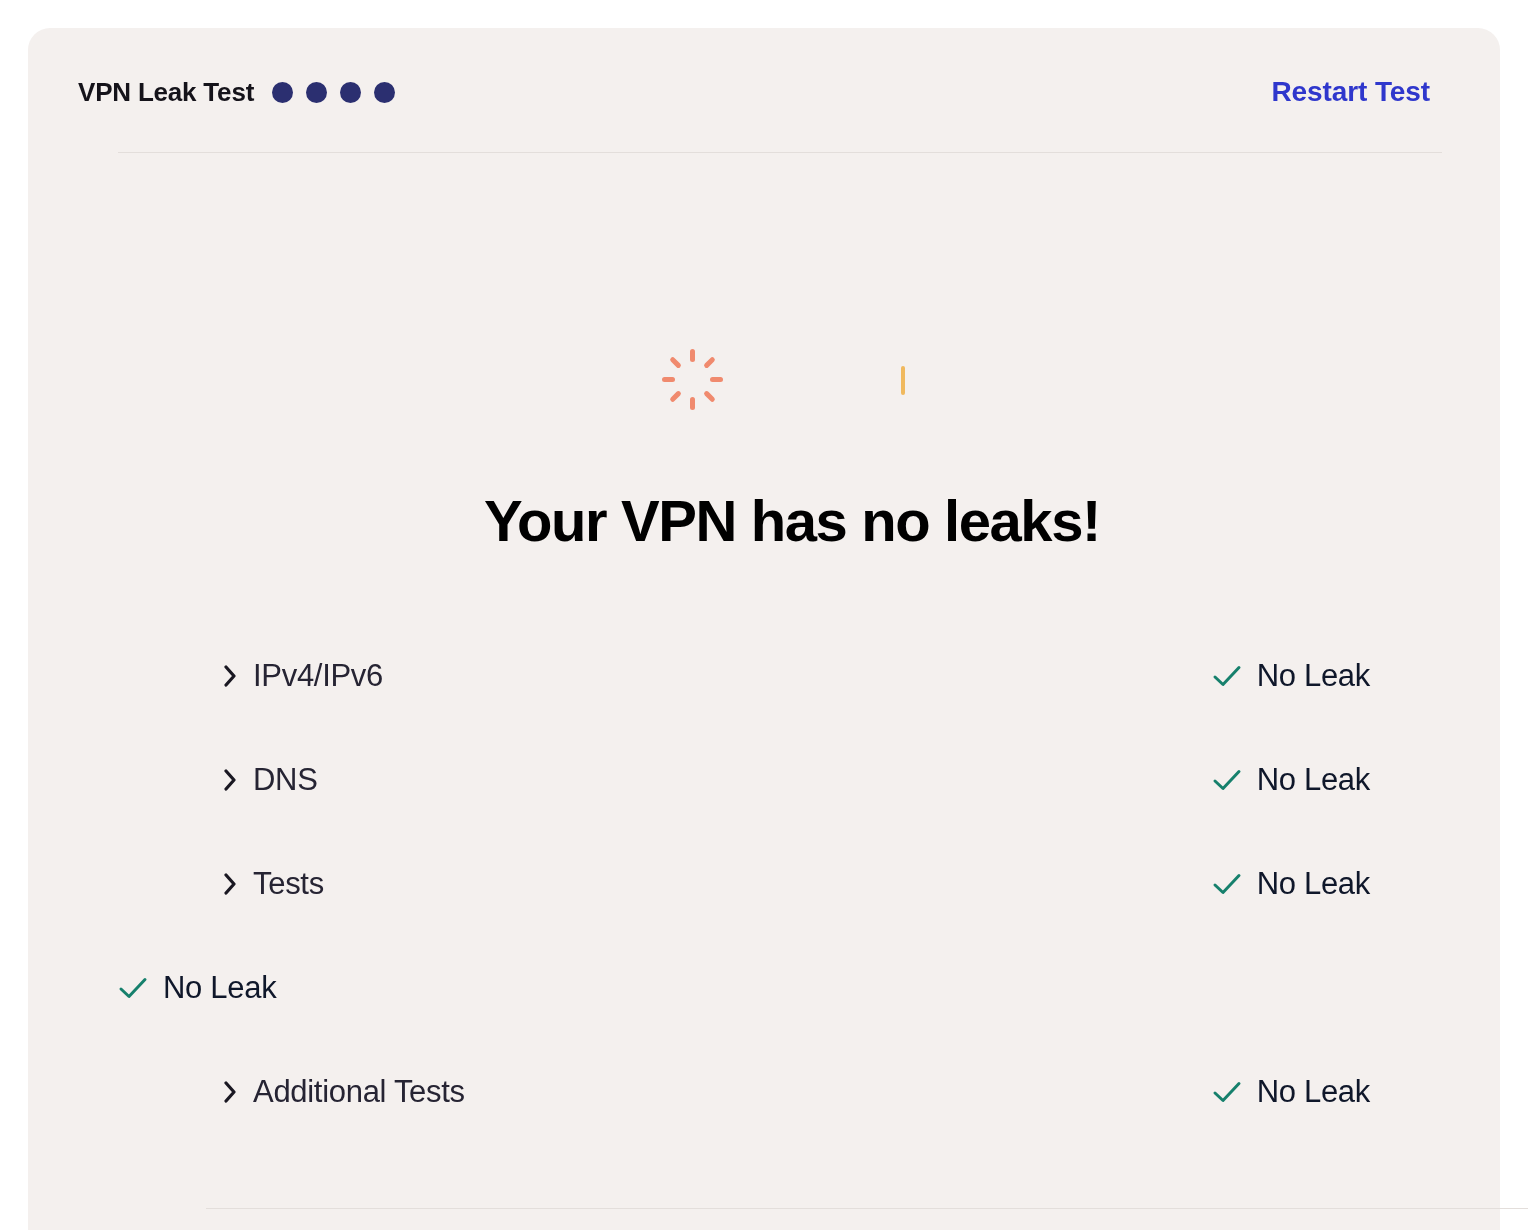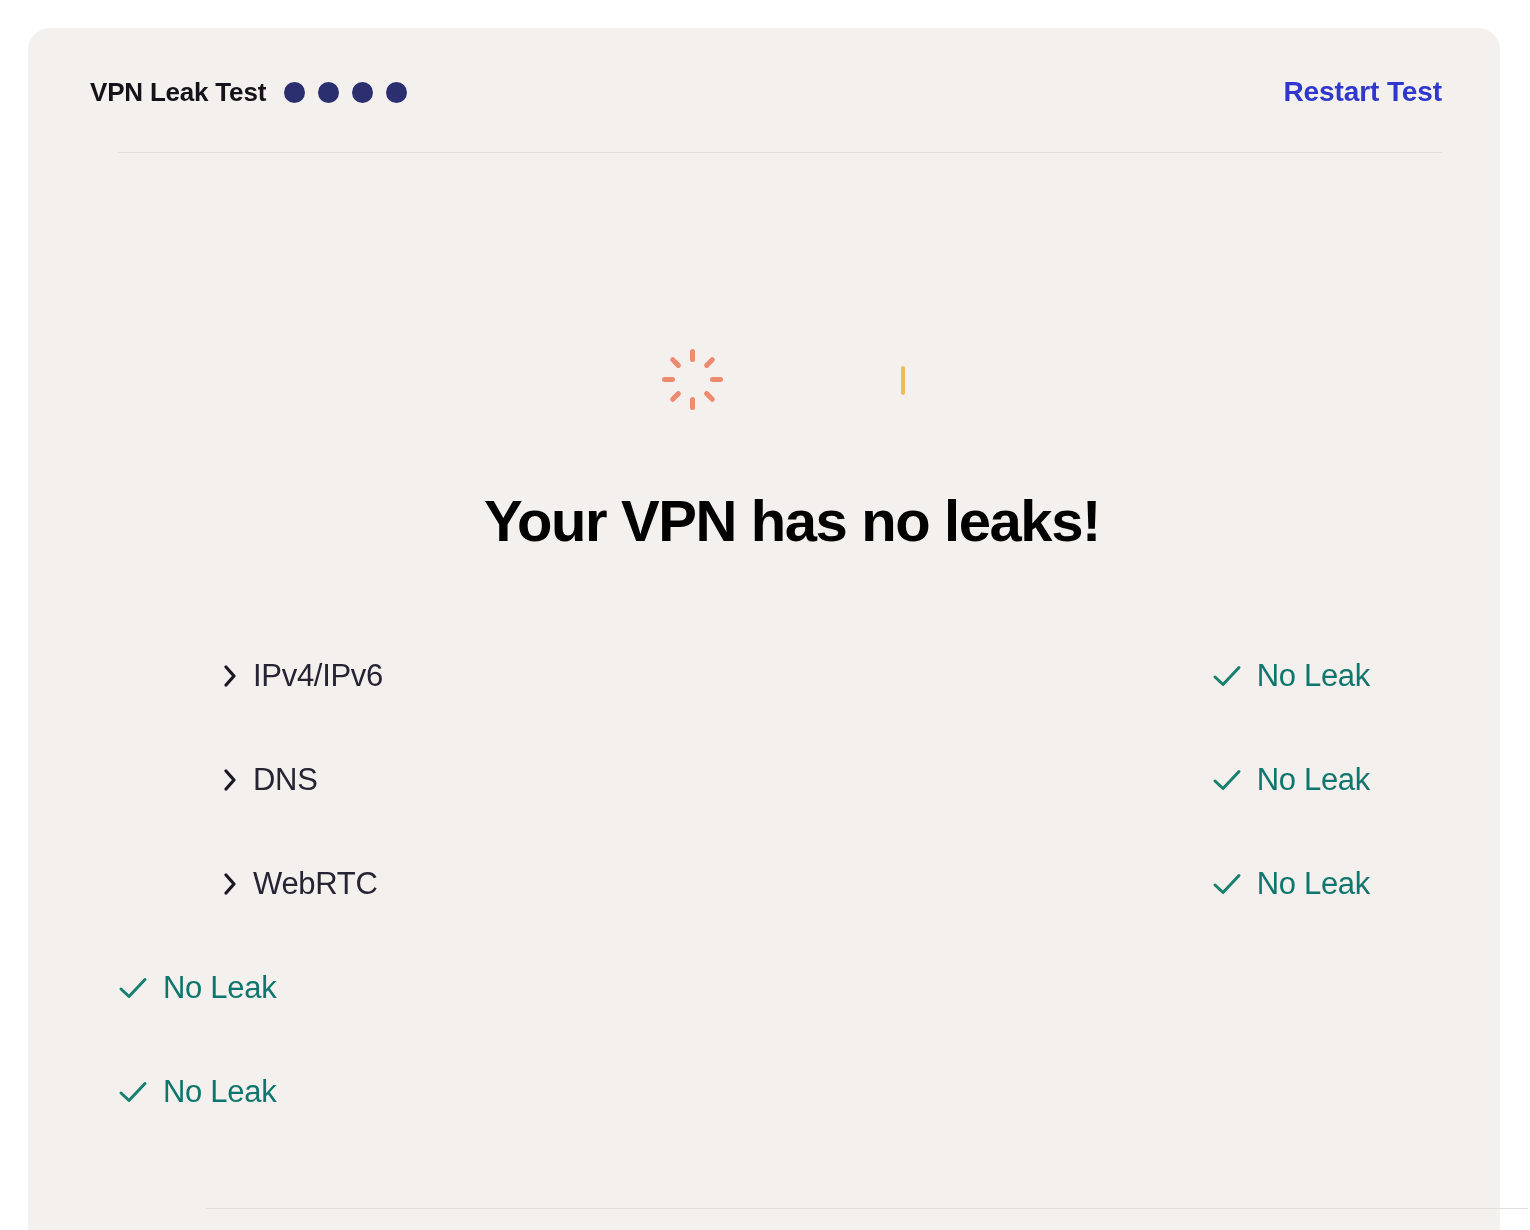"VPN Leak Test" .card-header { left: 62px -> 50px }
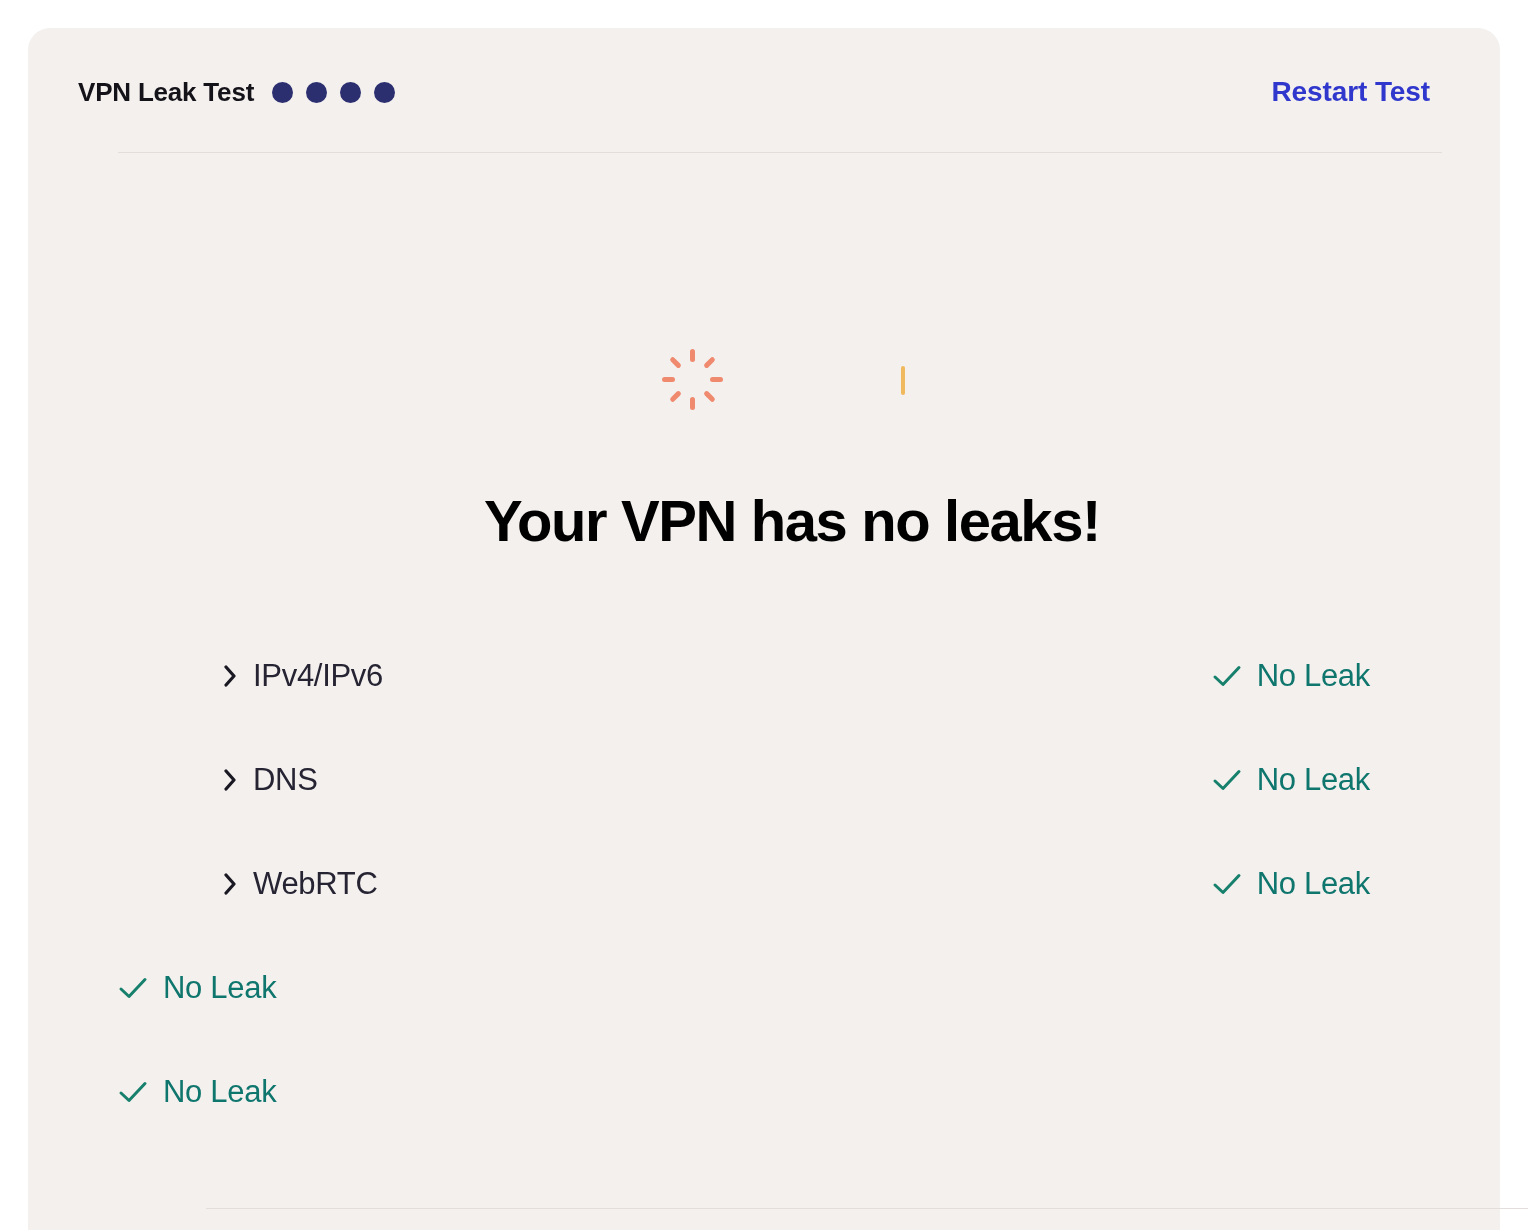"No Leak" .status-text { color: #0f766e -> #0f172a }
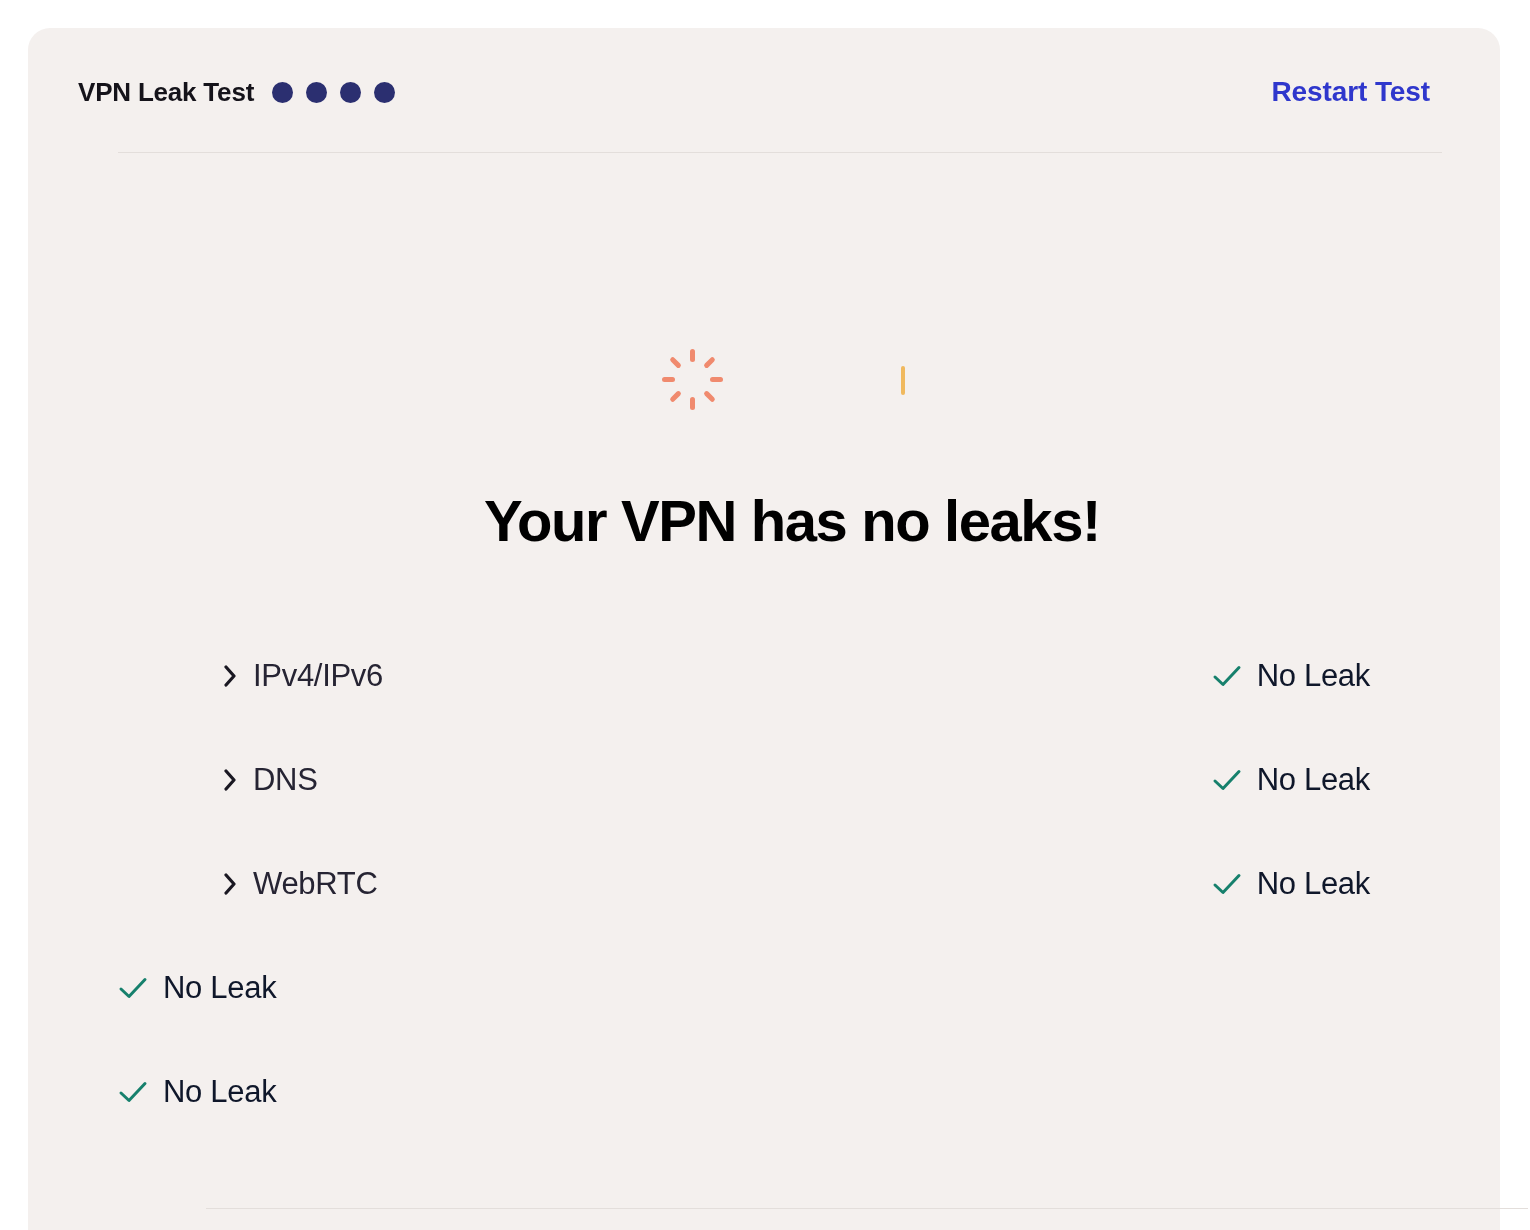"WebRTC" span.row-label { text: WebRTC -> Tests }
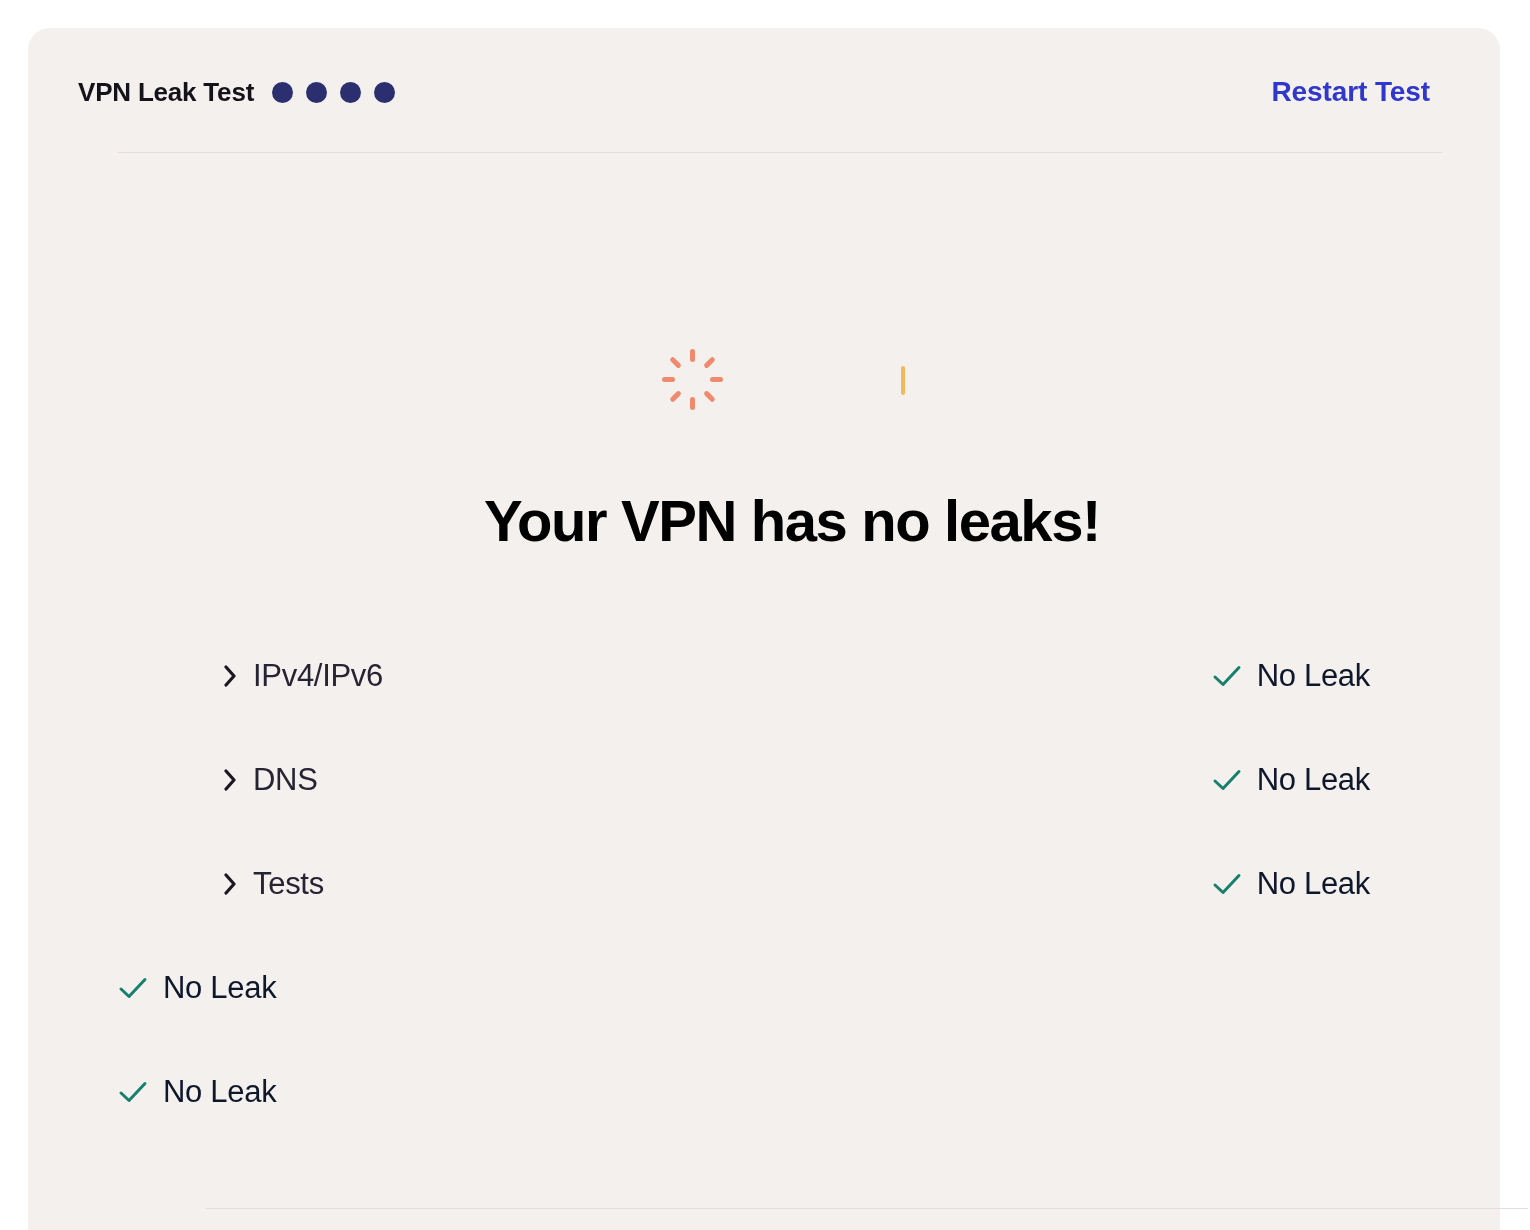"Additional Tests" div.row-left { html: none -> <div> <svg> <path></path> </svg> <span>Additional Tests</span> </div> }
